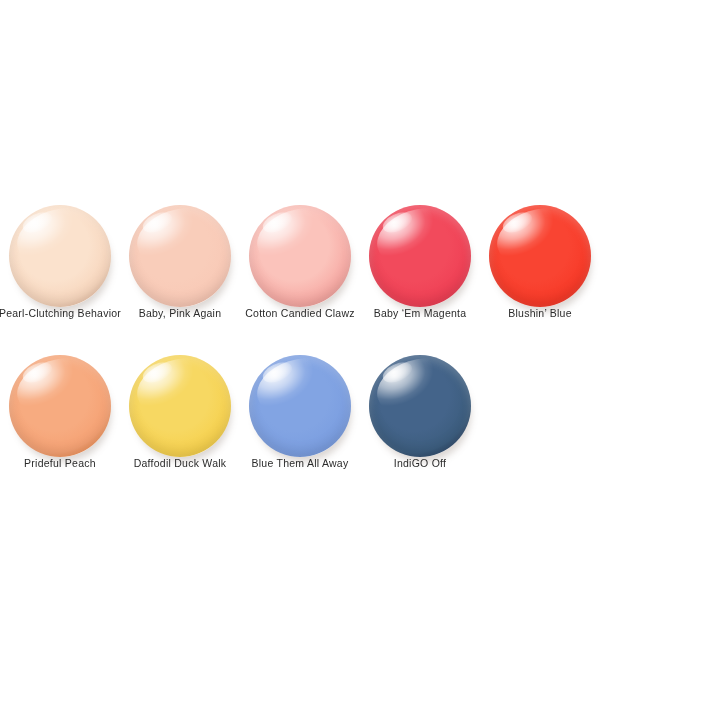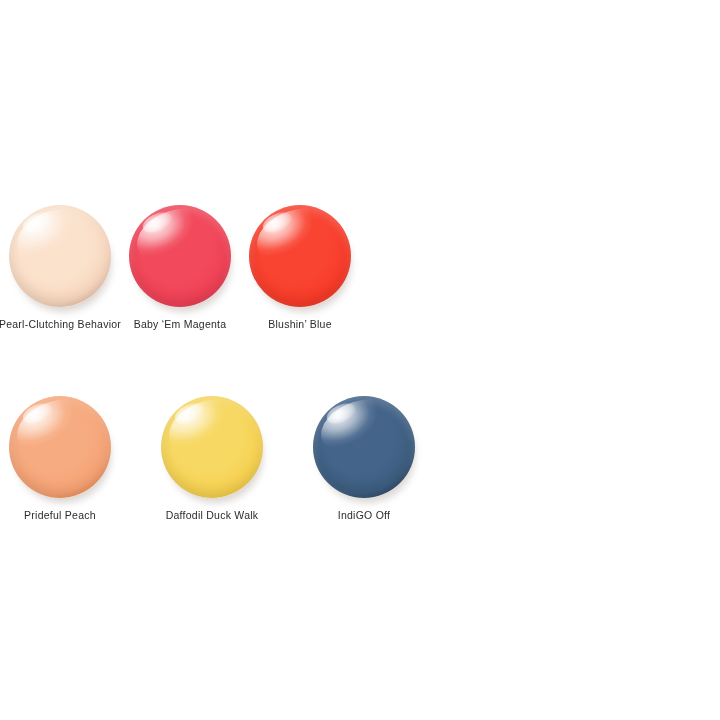"Pearl-Clutching Behavior" .swatch-label { margin-top: 11px -> none }
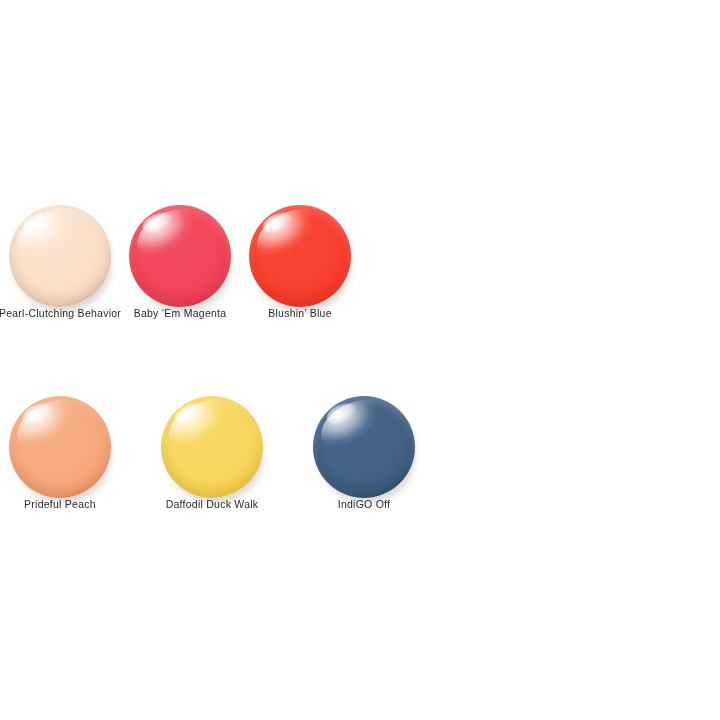"Baby, Pink Again" div.swatch-cell { html: none -> <div> <div> <div></div> <div> <div></div> <div></div> </div> </div> <div>Baby, Pink Again</div> </div> }
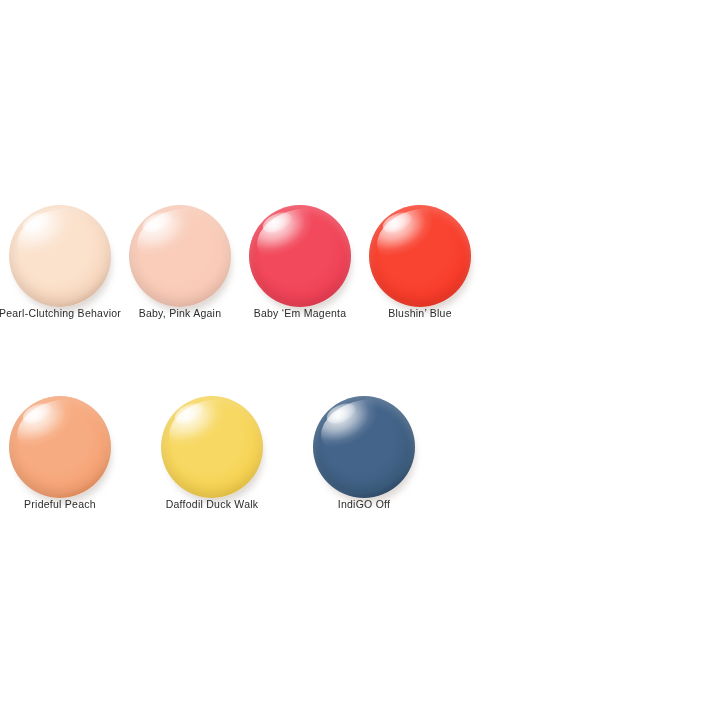"Cotton Candied Clawz" div.swatch-cell { html: none -> <div> <div> <div></div> <div> <div></div> <div></div> </div> </div> <div>Cotton Candied Clawz</div> </div> }
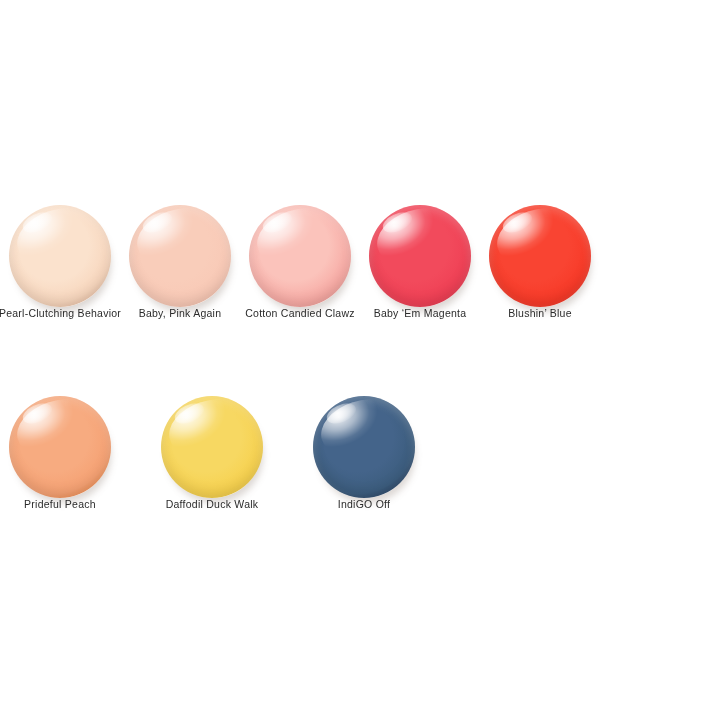"Prideful Peach" .swatch-row.row-2 { gap: 32px -> none; top: 396px -> 355px }
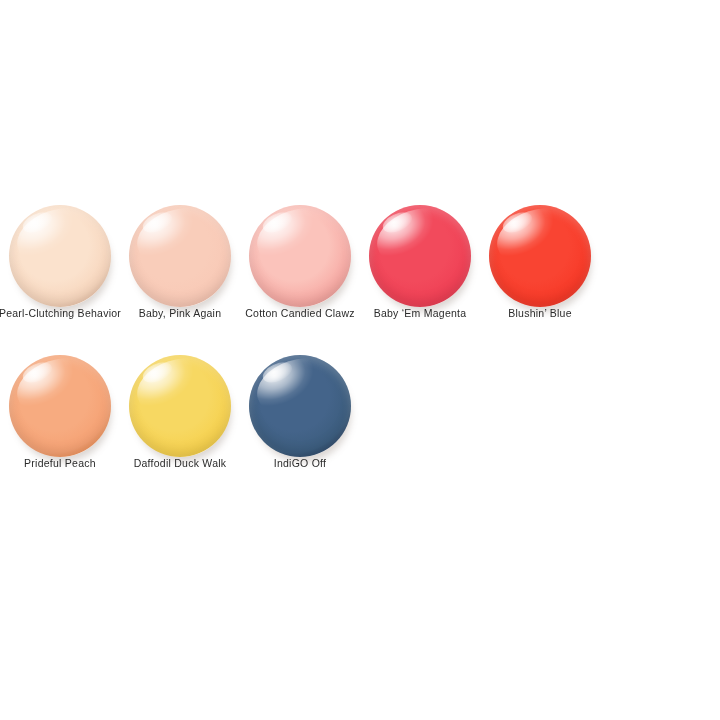"Blue Them All Away" div.swatch-cell { html: none -> <div> <div> <div></div> <div> <div></div> <div></div> </div> </div> <div>Blue Them All Away</div> </div> }
